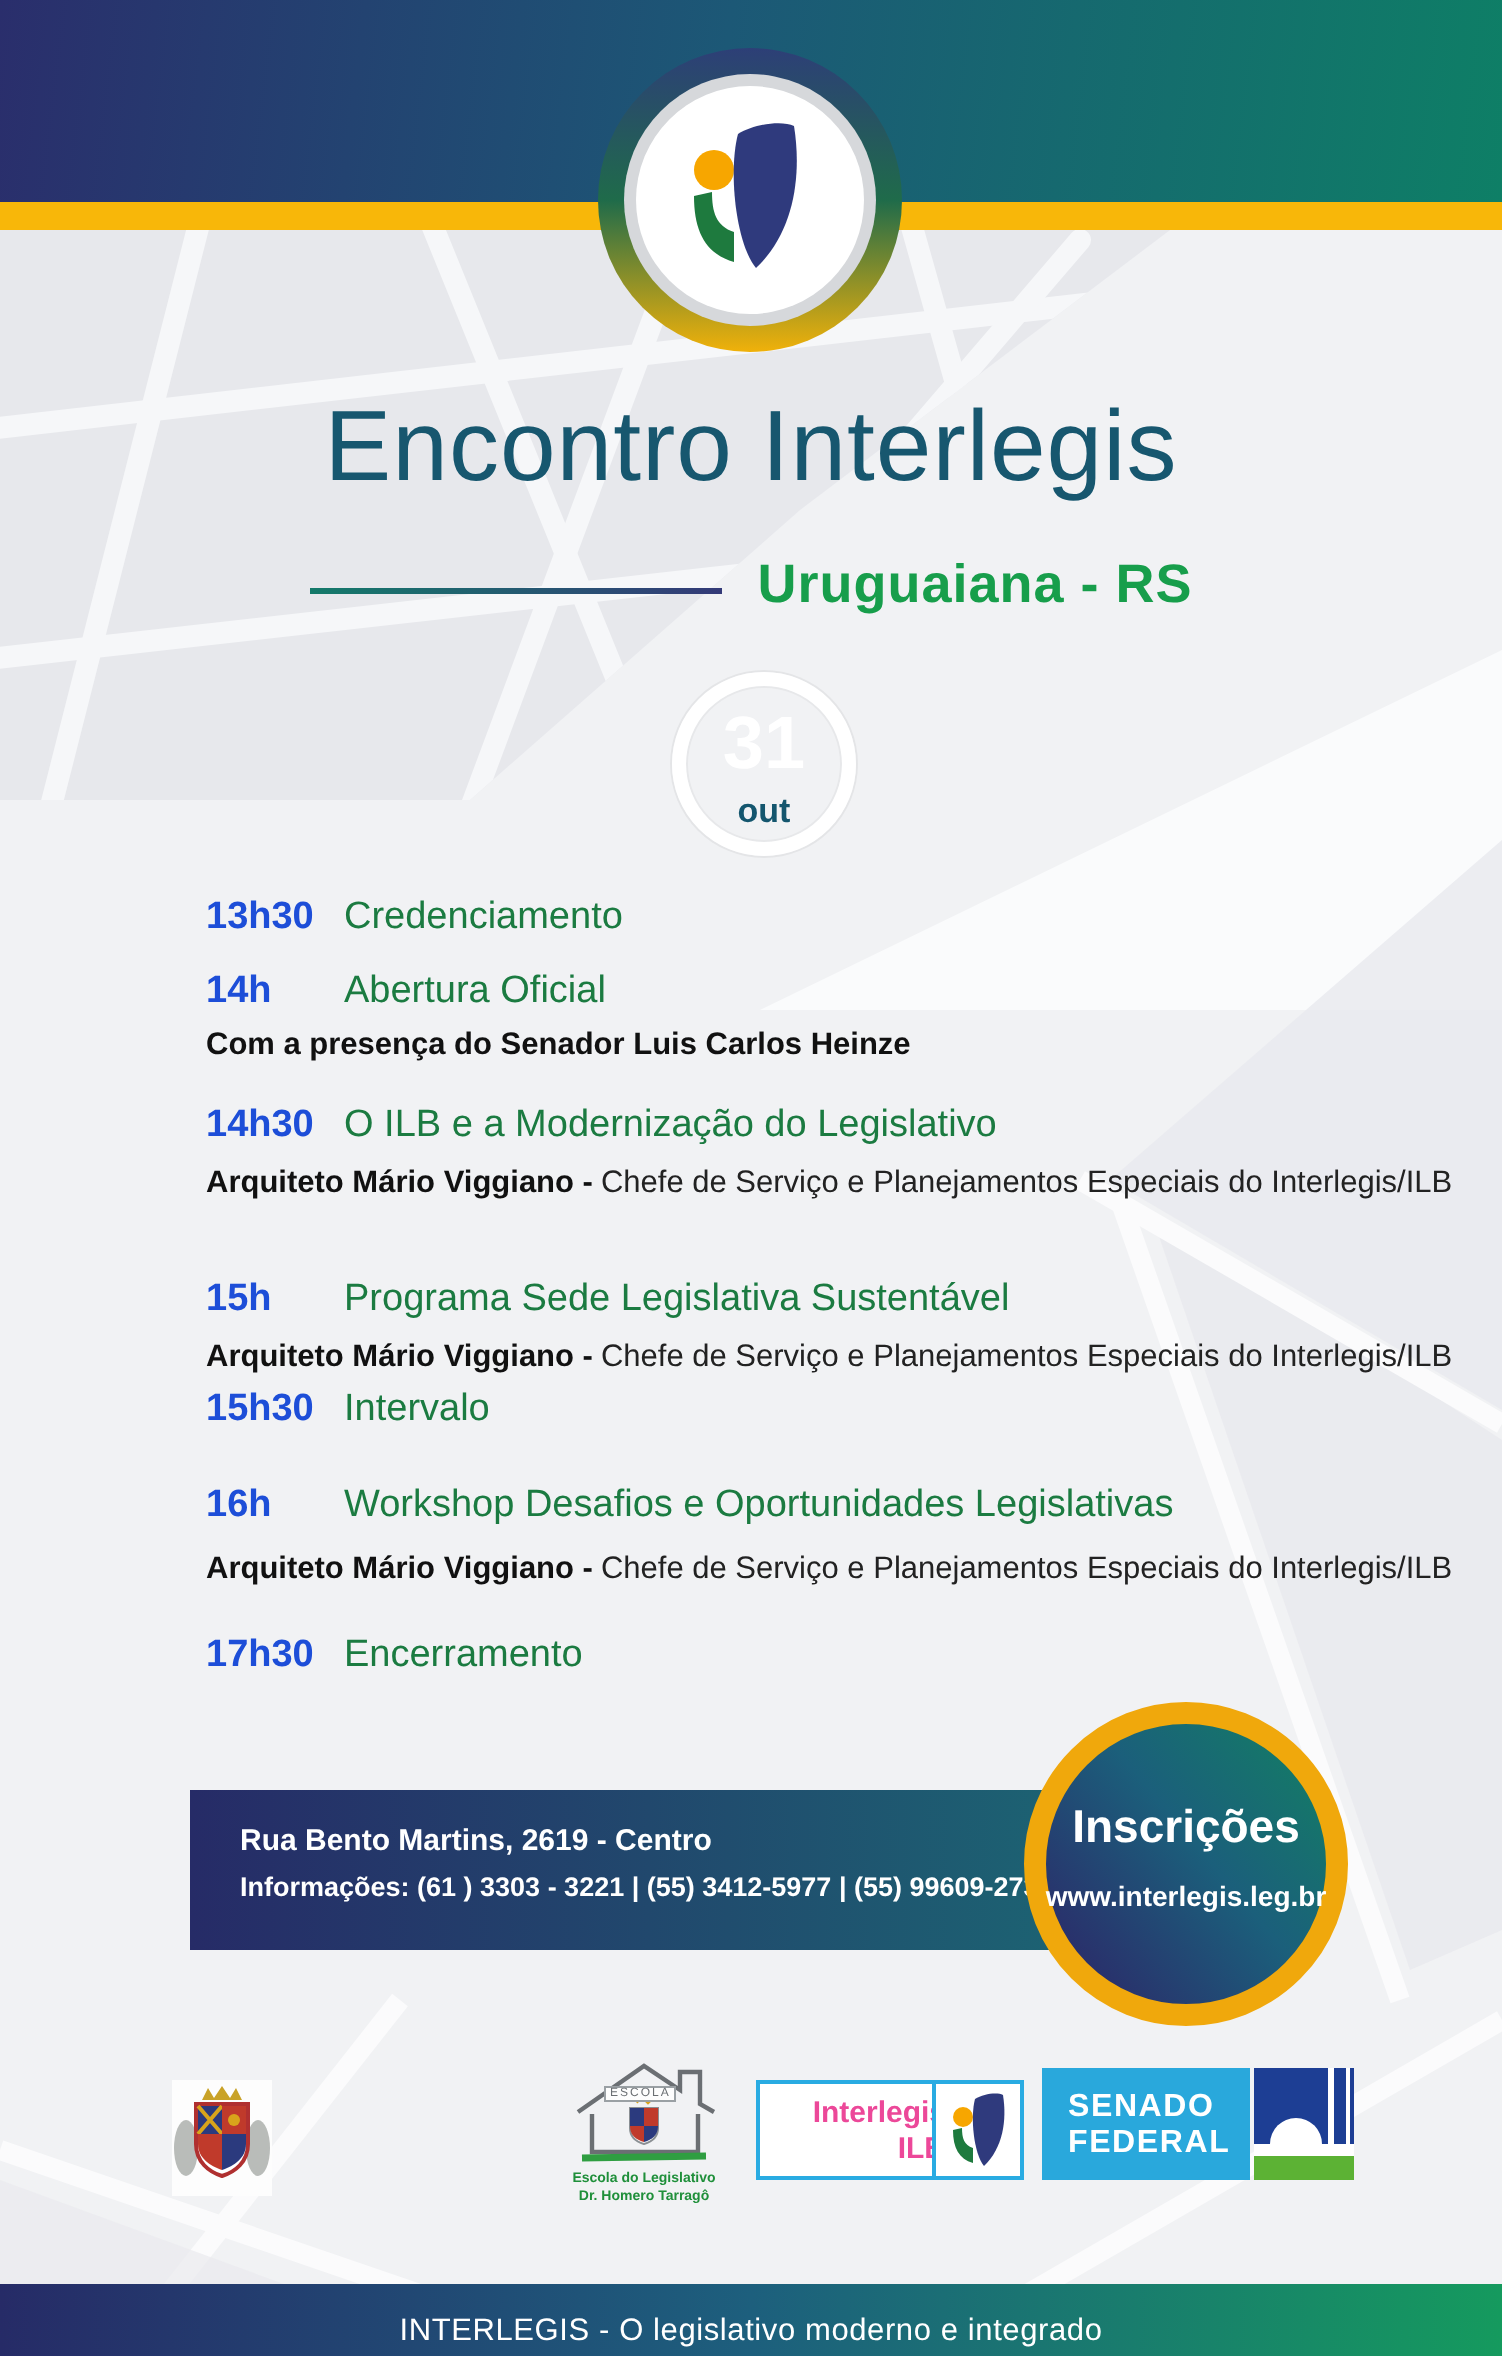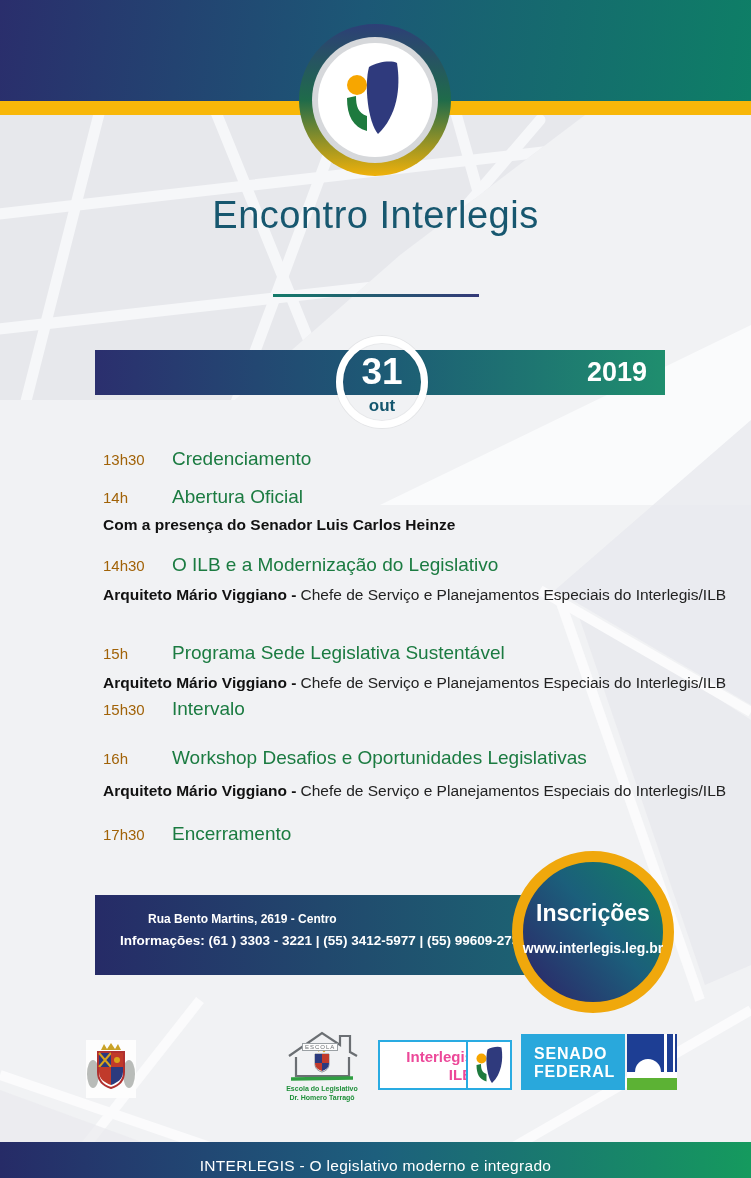"Encontro Interlegis" .title { font-size: 38px -> 50px }
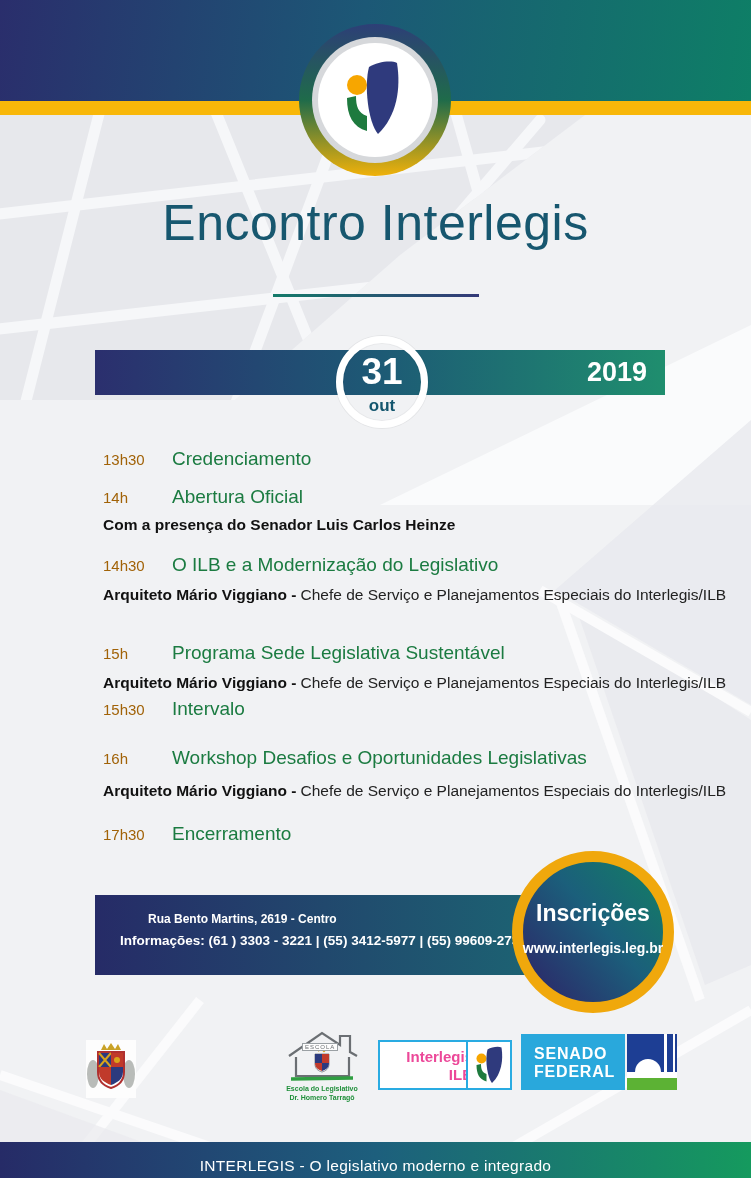"Uruguaiana - RS" div.subtitle-text { html: none -> <div>Uruguaiana - RS</div> }
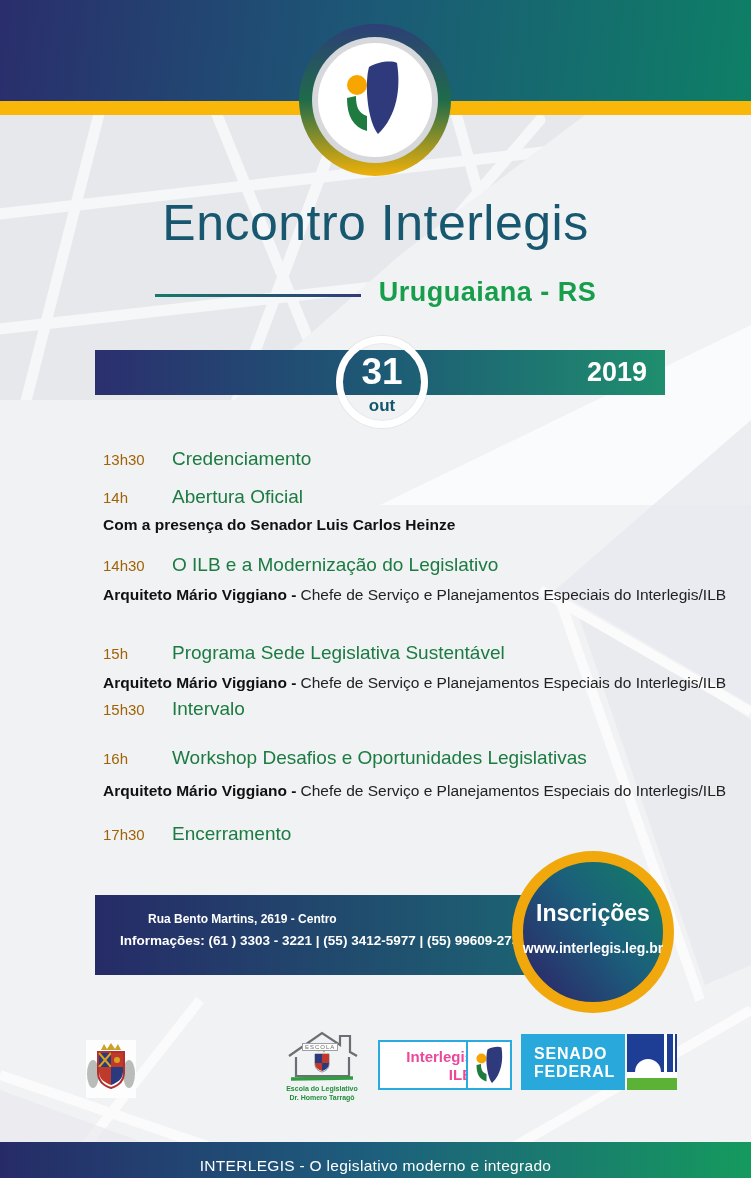"2019" div.date-banner { html: <div> <div>2019</div> </div> -> none }
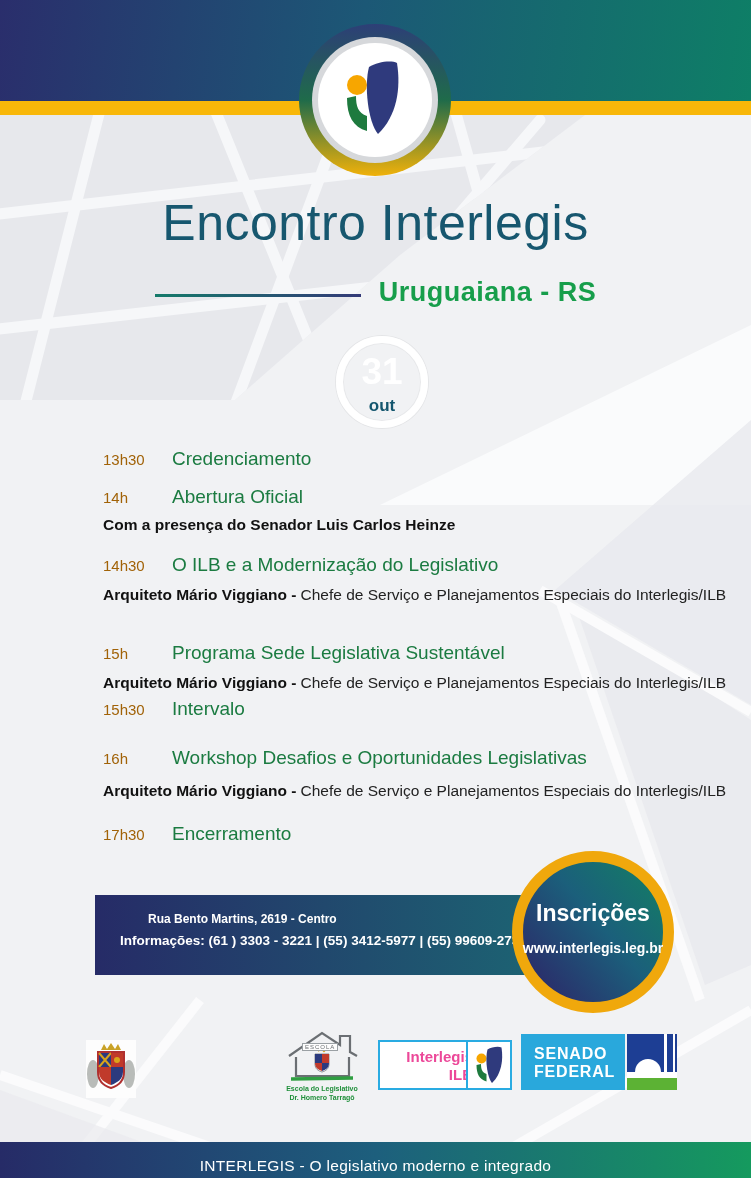"13h30" .sch-time { color: #a16207 -> #1d4ed8; font-size: 15px -> 19px; font-weight: 400 -> 700 }
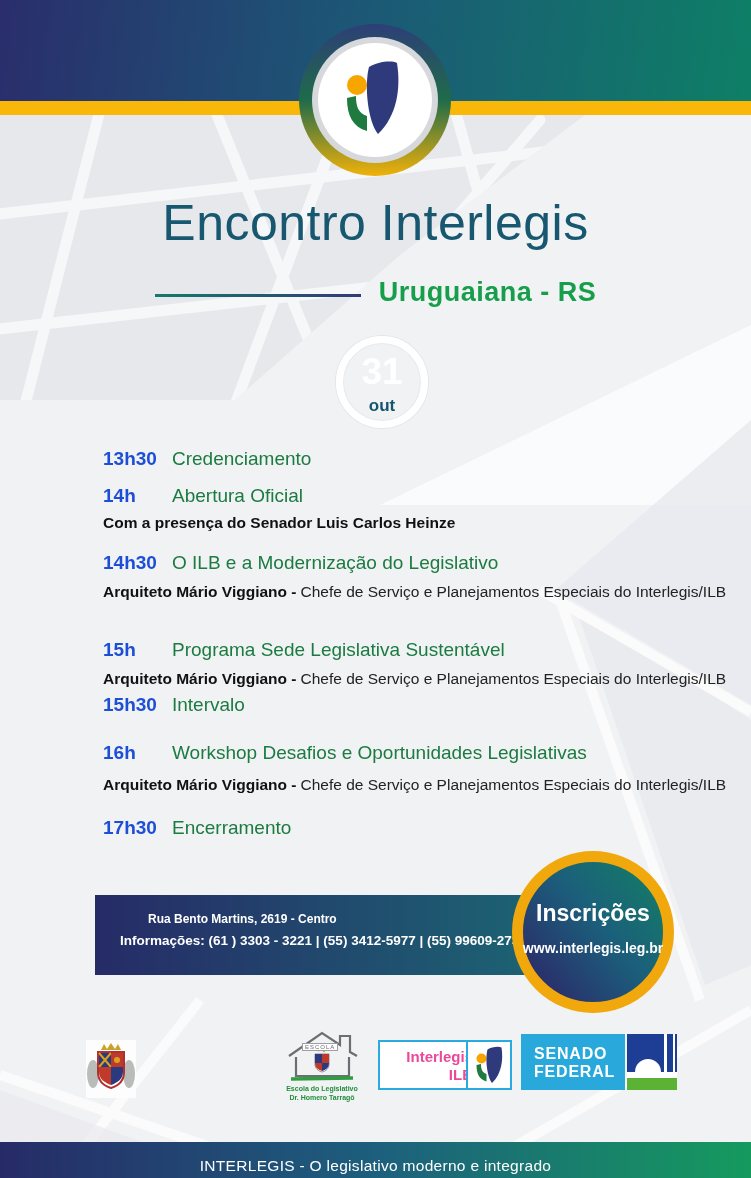"Rua Bento Martins, 2619 -" .contact-address { font-size: 12px -> 15px; margin-left: 28px -> none }
